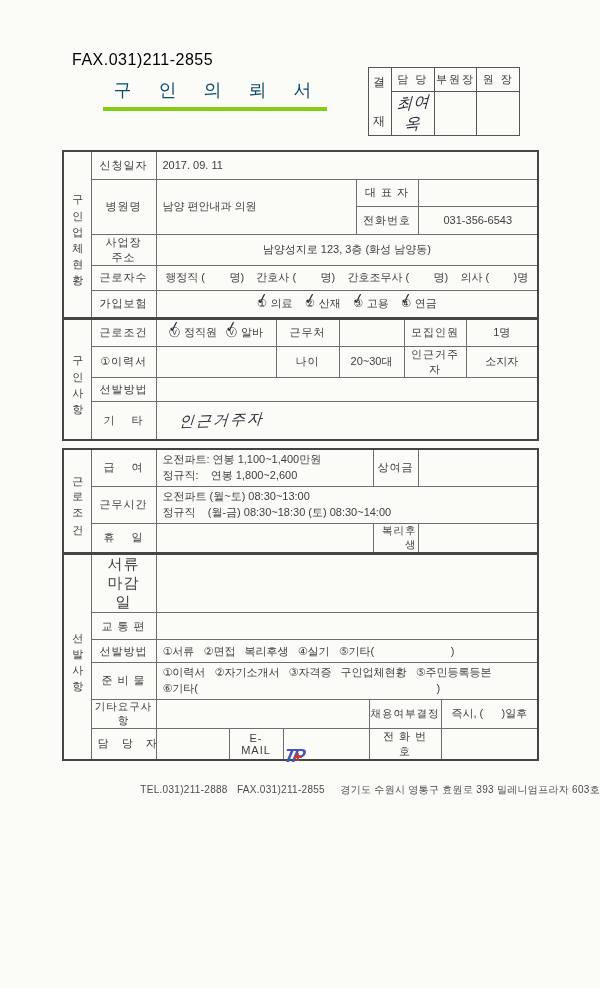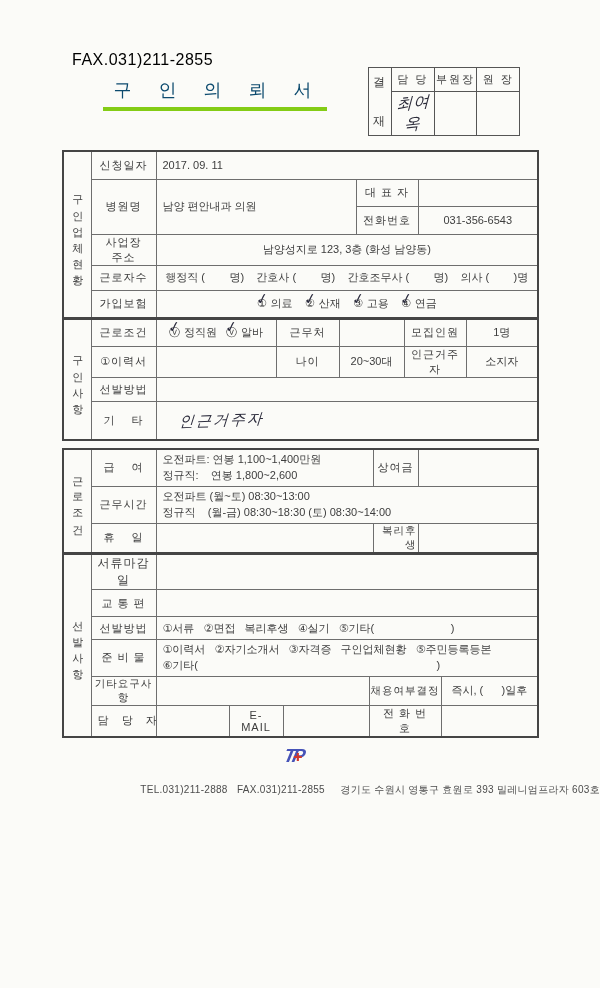"서류마감일" td.lbl { font-size: 12px -> 15px; padding: 0 6px -> 0 14px }
